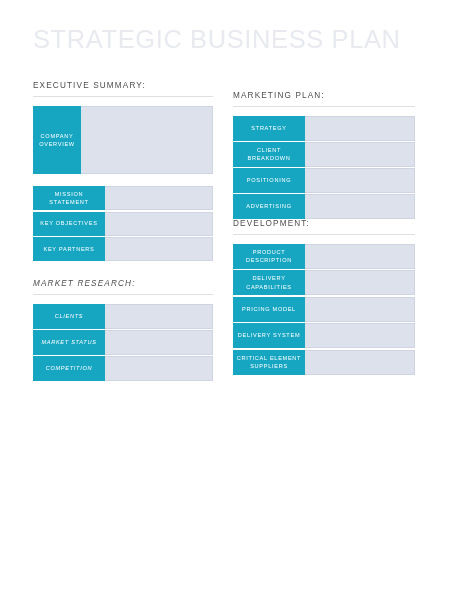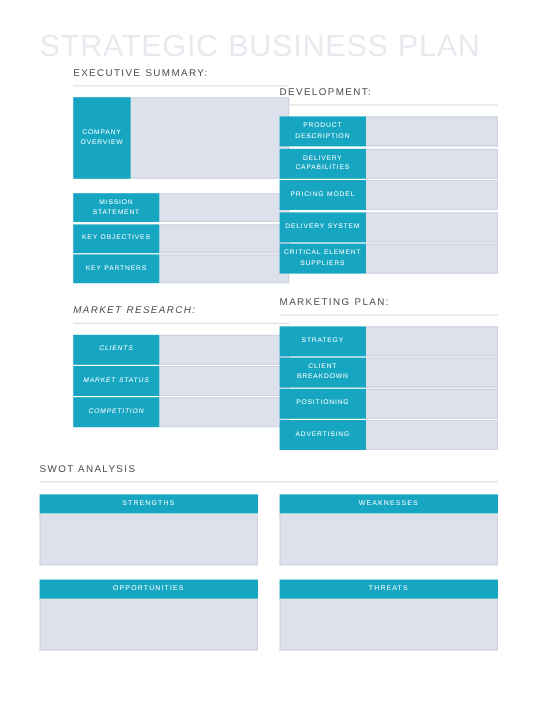"EXECUTIVE SUMMARY:" .col-left { margin-left: 28px -> none; top: 56px -> 81px }
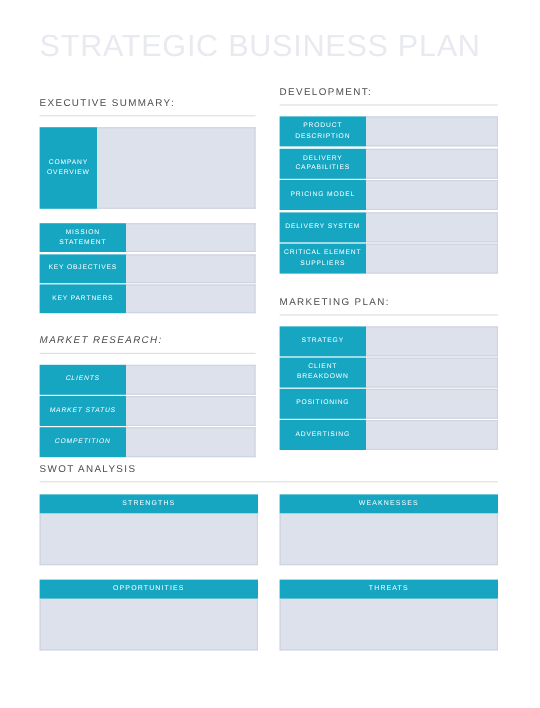"DEVELOPMENT:" div { order: before "MARKETING PLAN:" -> after "MARKETING PLAN:" }
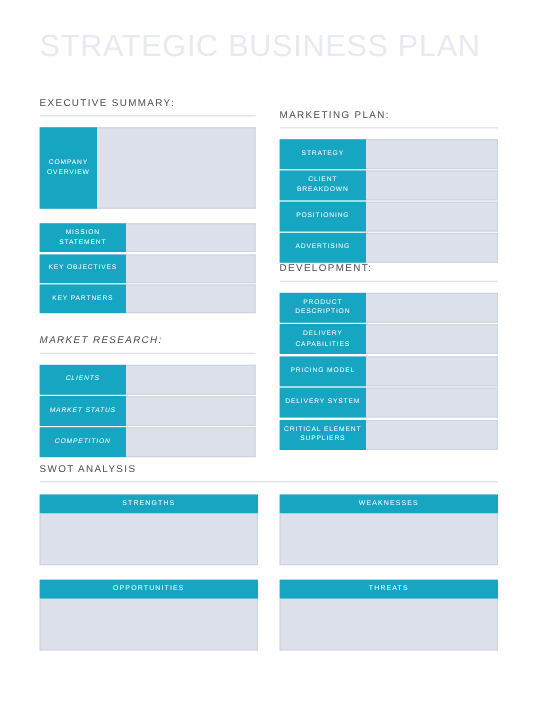"SWOT ANALYSIS" div.swot { html: <div> <div>SWOT ANALYSIS</div> <div></div> <div> <div> <div>STRENGTHS</div> <div></div> </div> <div> <div>WEAKNESSES</div> <div></div> </div> <div> <div>OPPORTUNITIES</div> <div></div> </div> <div> <div>THREATS</div> <div></div> </div> </div> </div> -> none }
